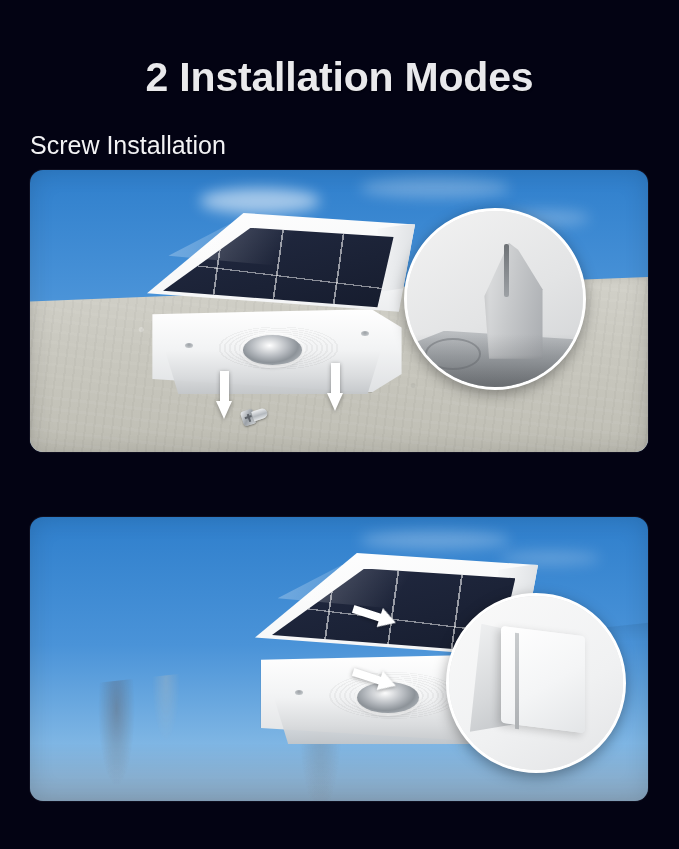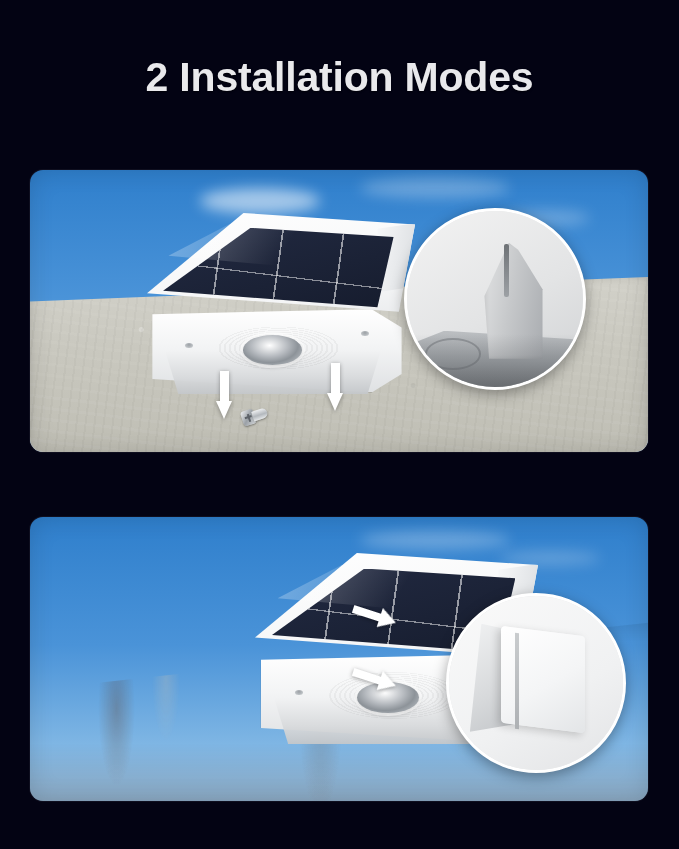"Screw Installation" div.section-label { html: none -> <div>Screw Installation</div> }
